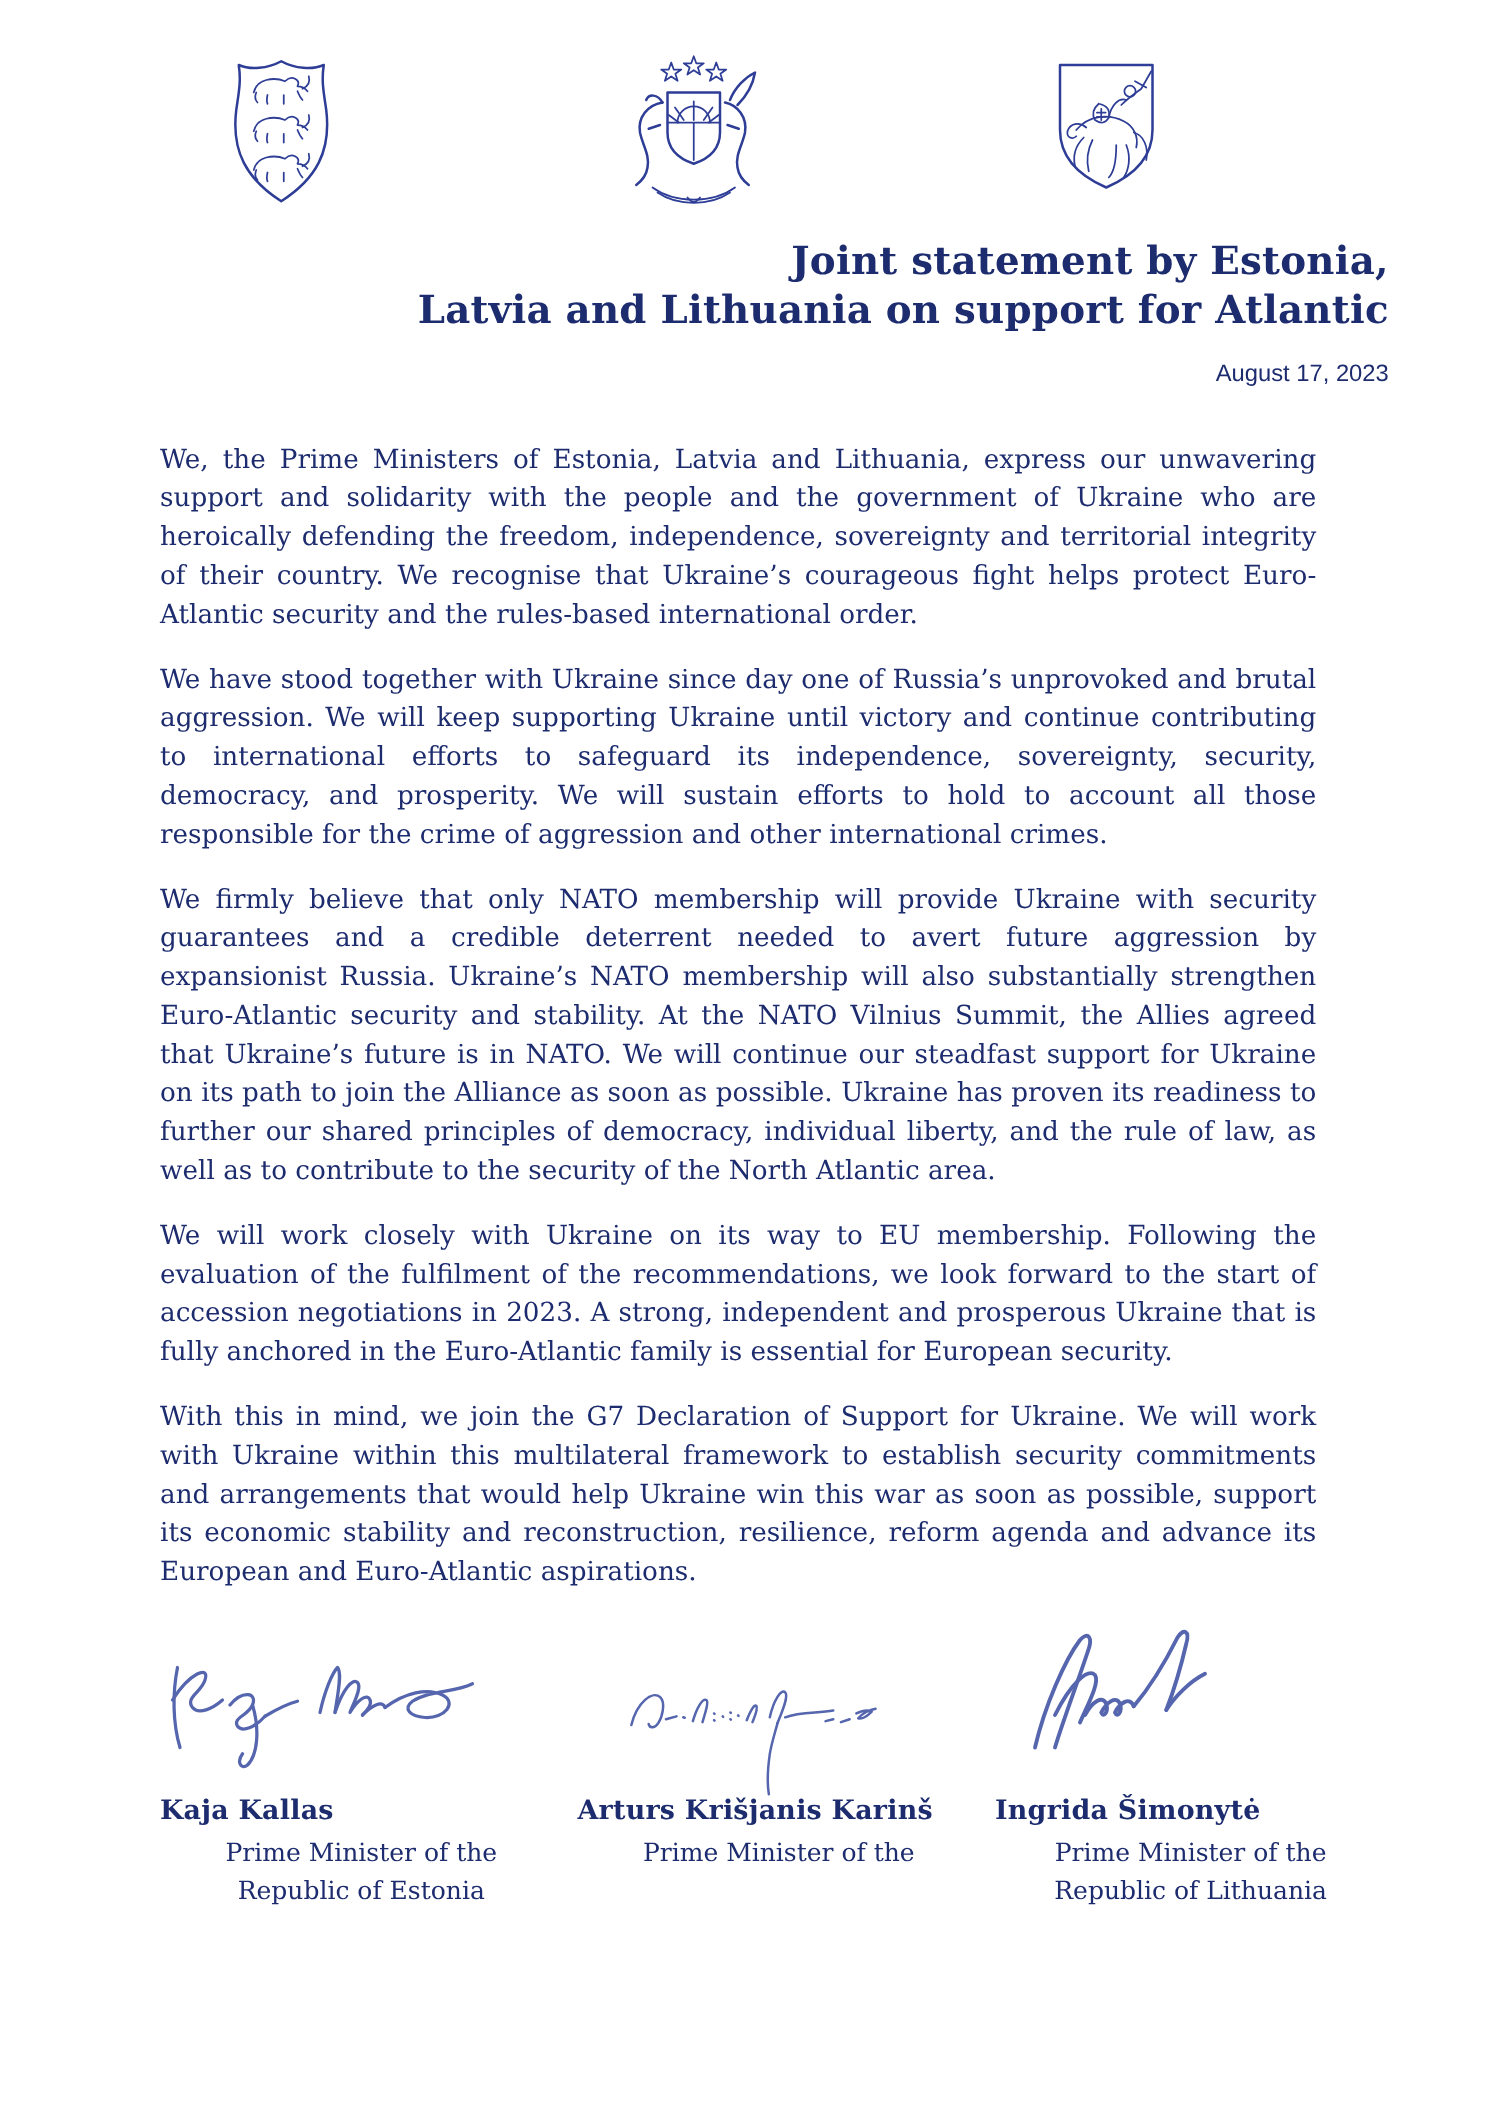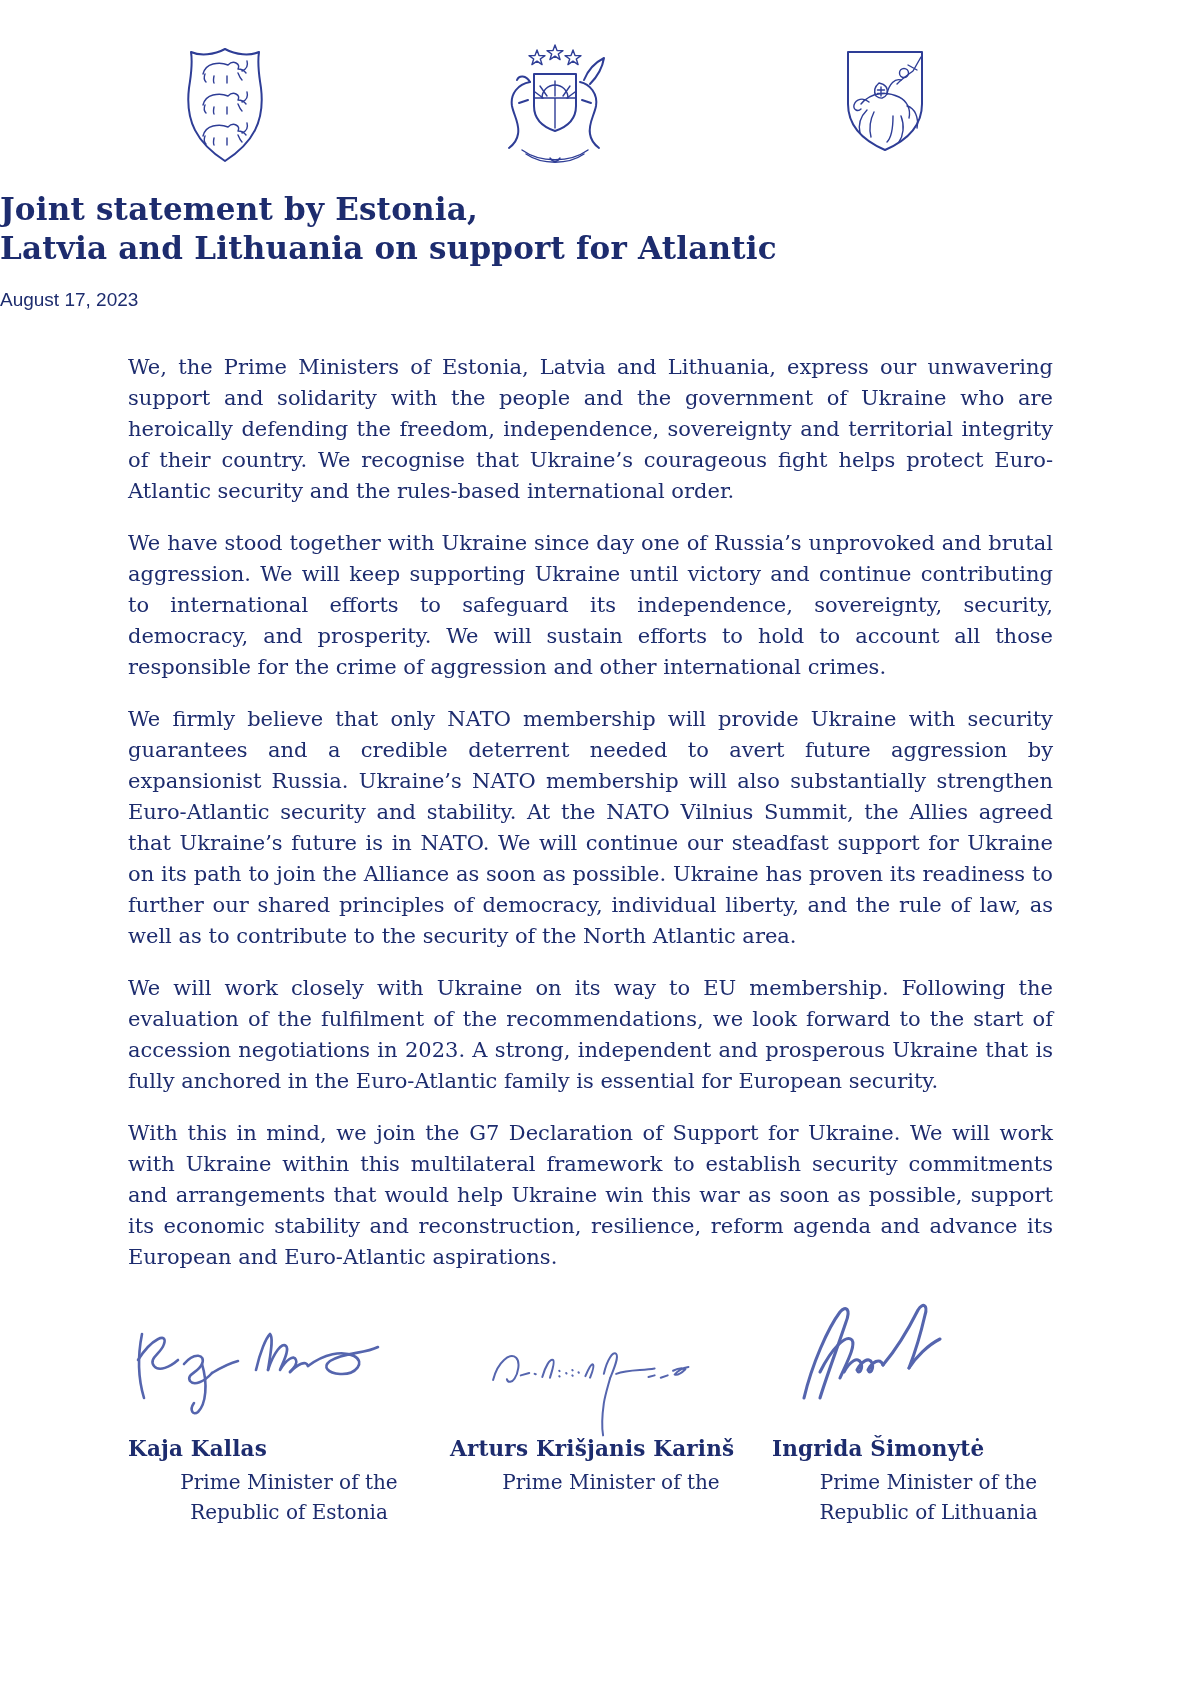"Joint statement by Estonia," .title { text-align: left -> right }
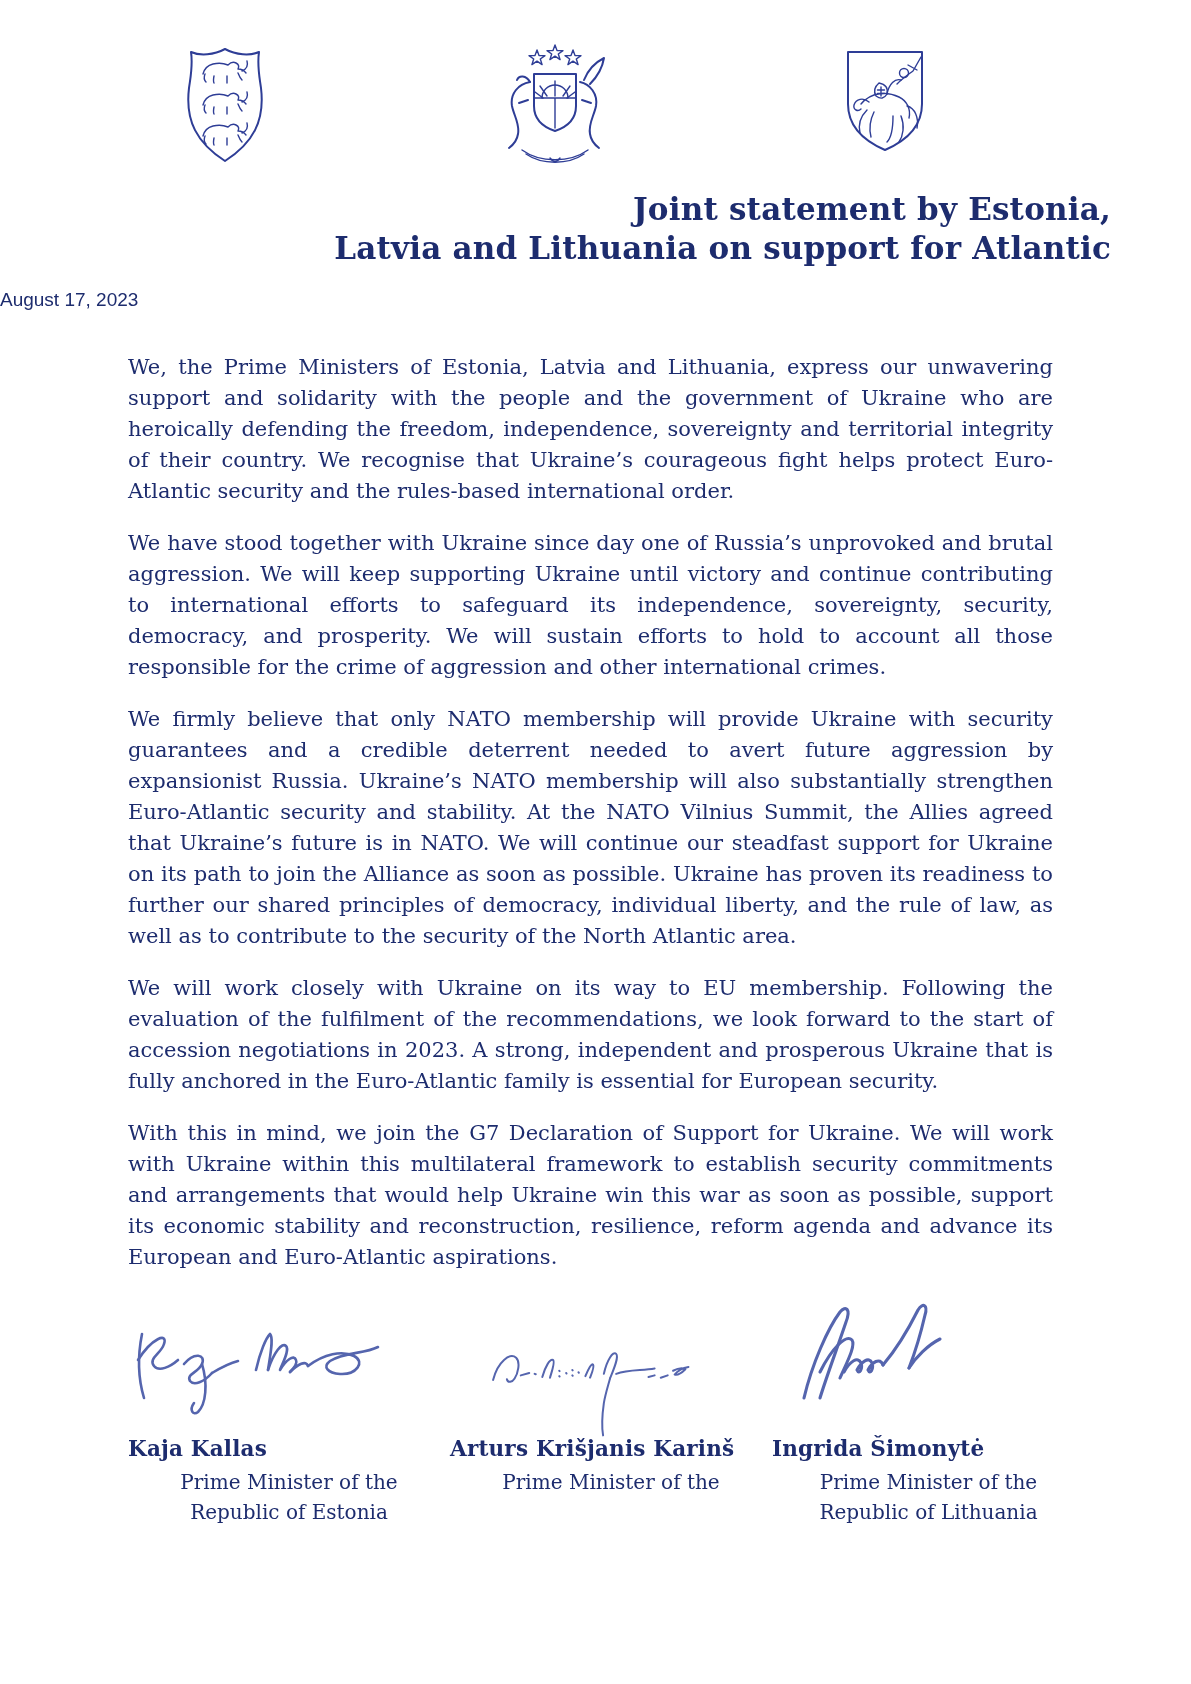"August 17, 2023" .date { text-align: left -> right }
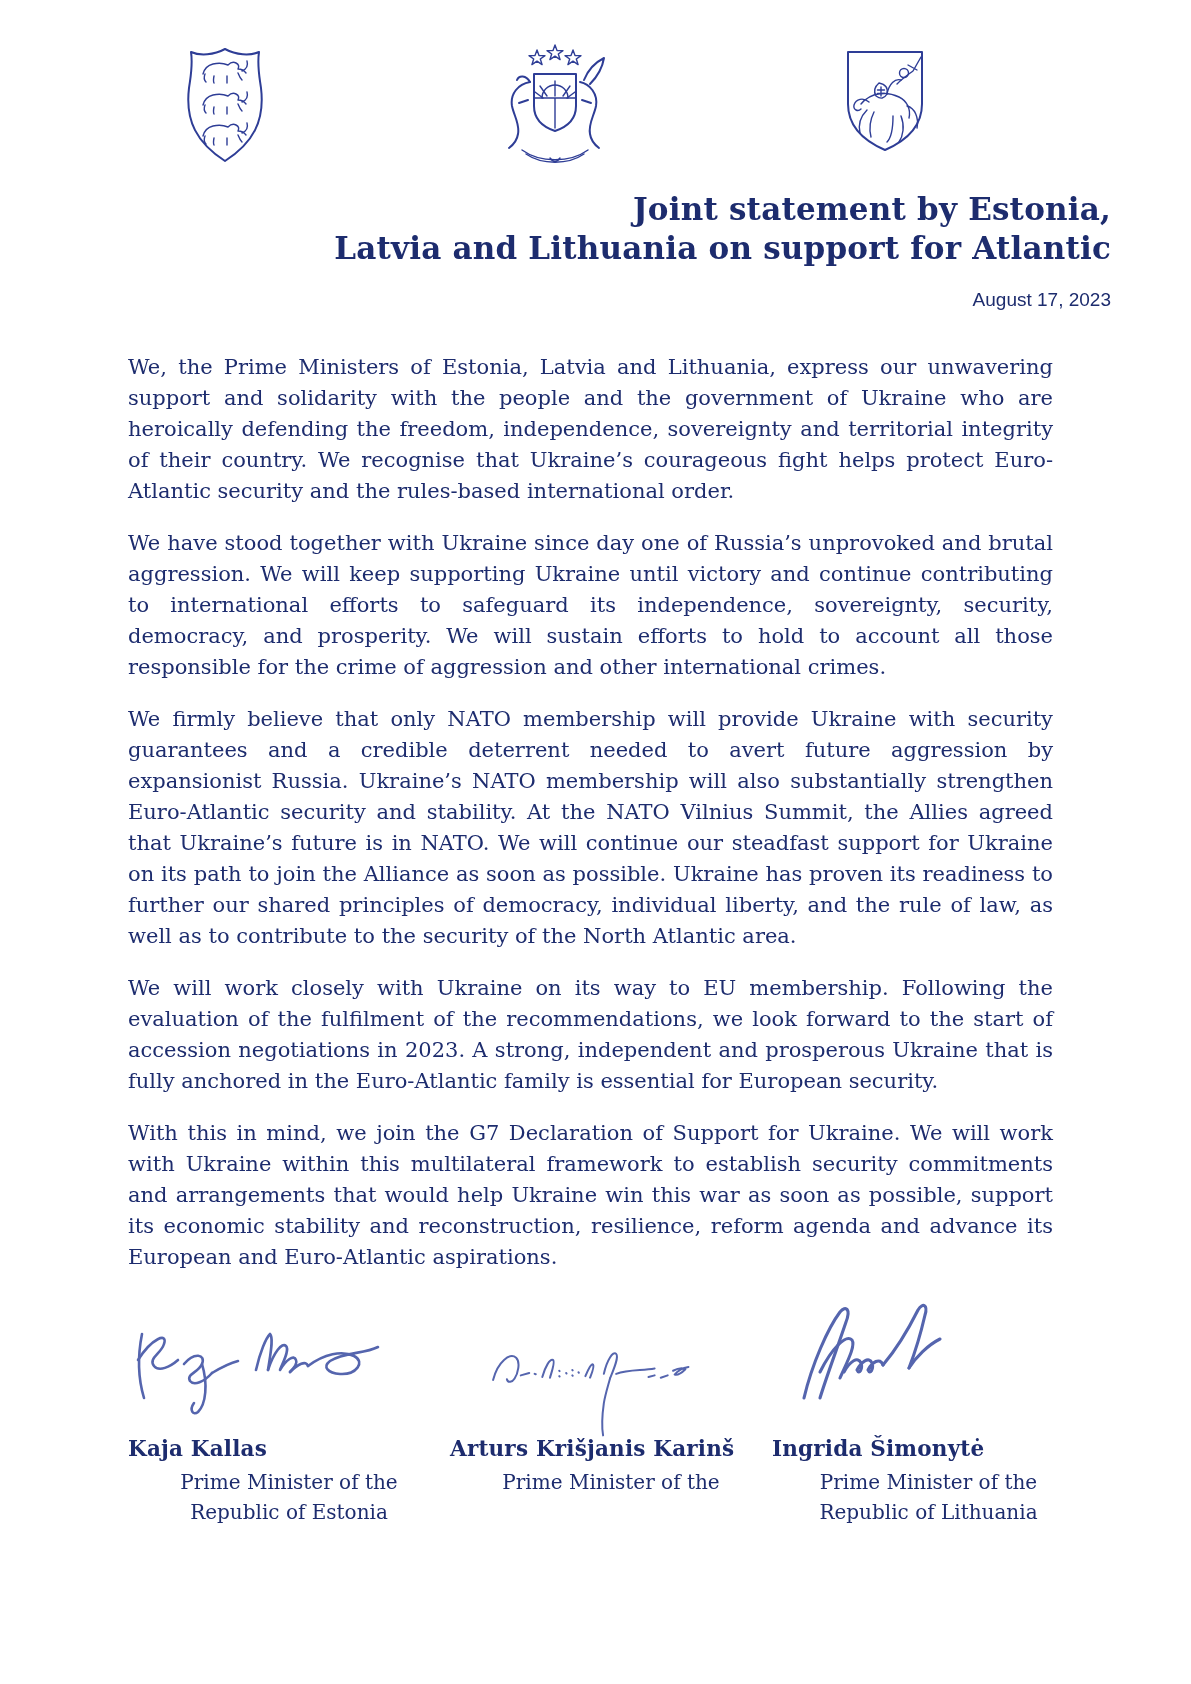"Kaja Kallas" .signatures { gap: none -> 12px }
